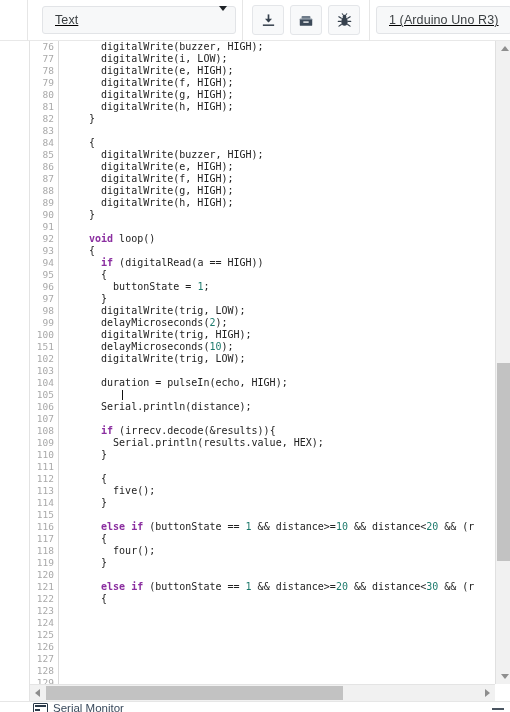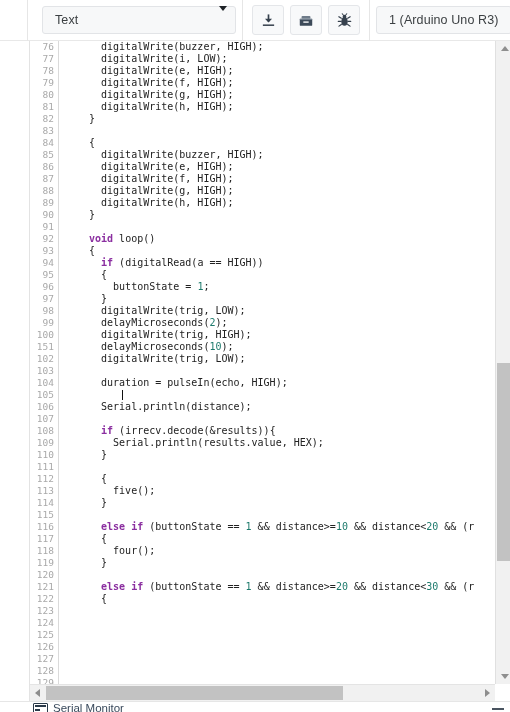"Text" .dropdown { text-decoration: none -> underline }
